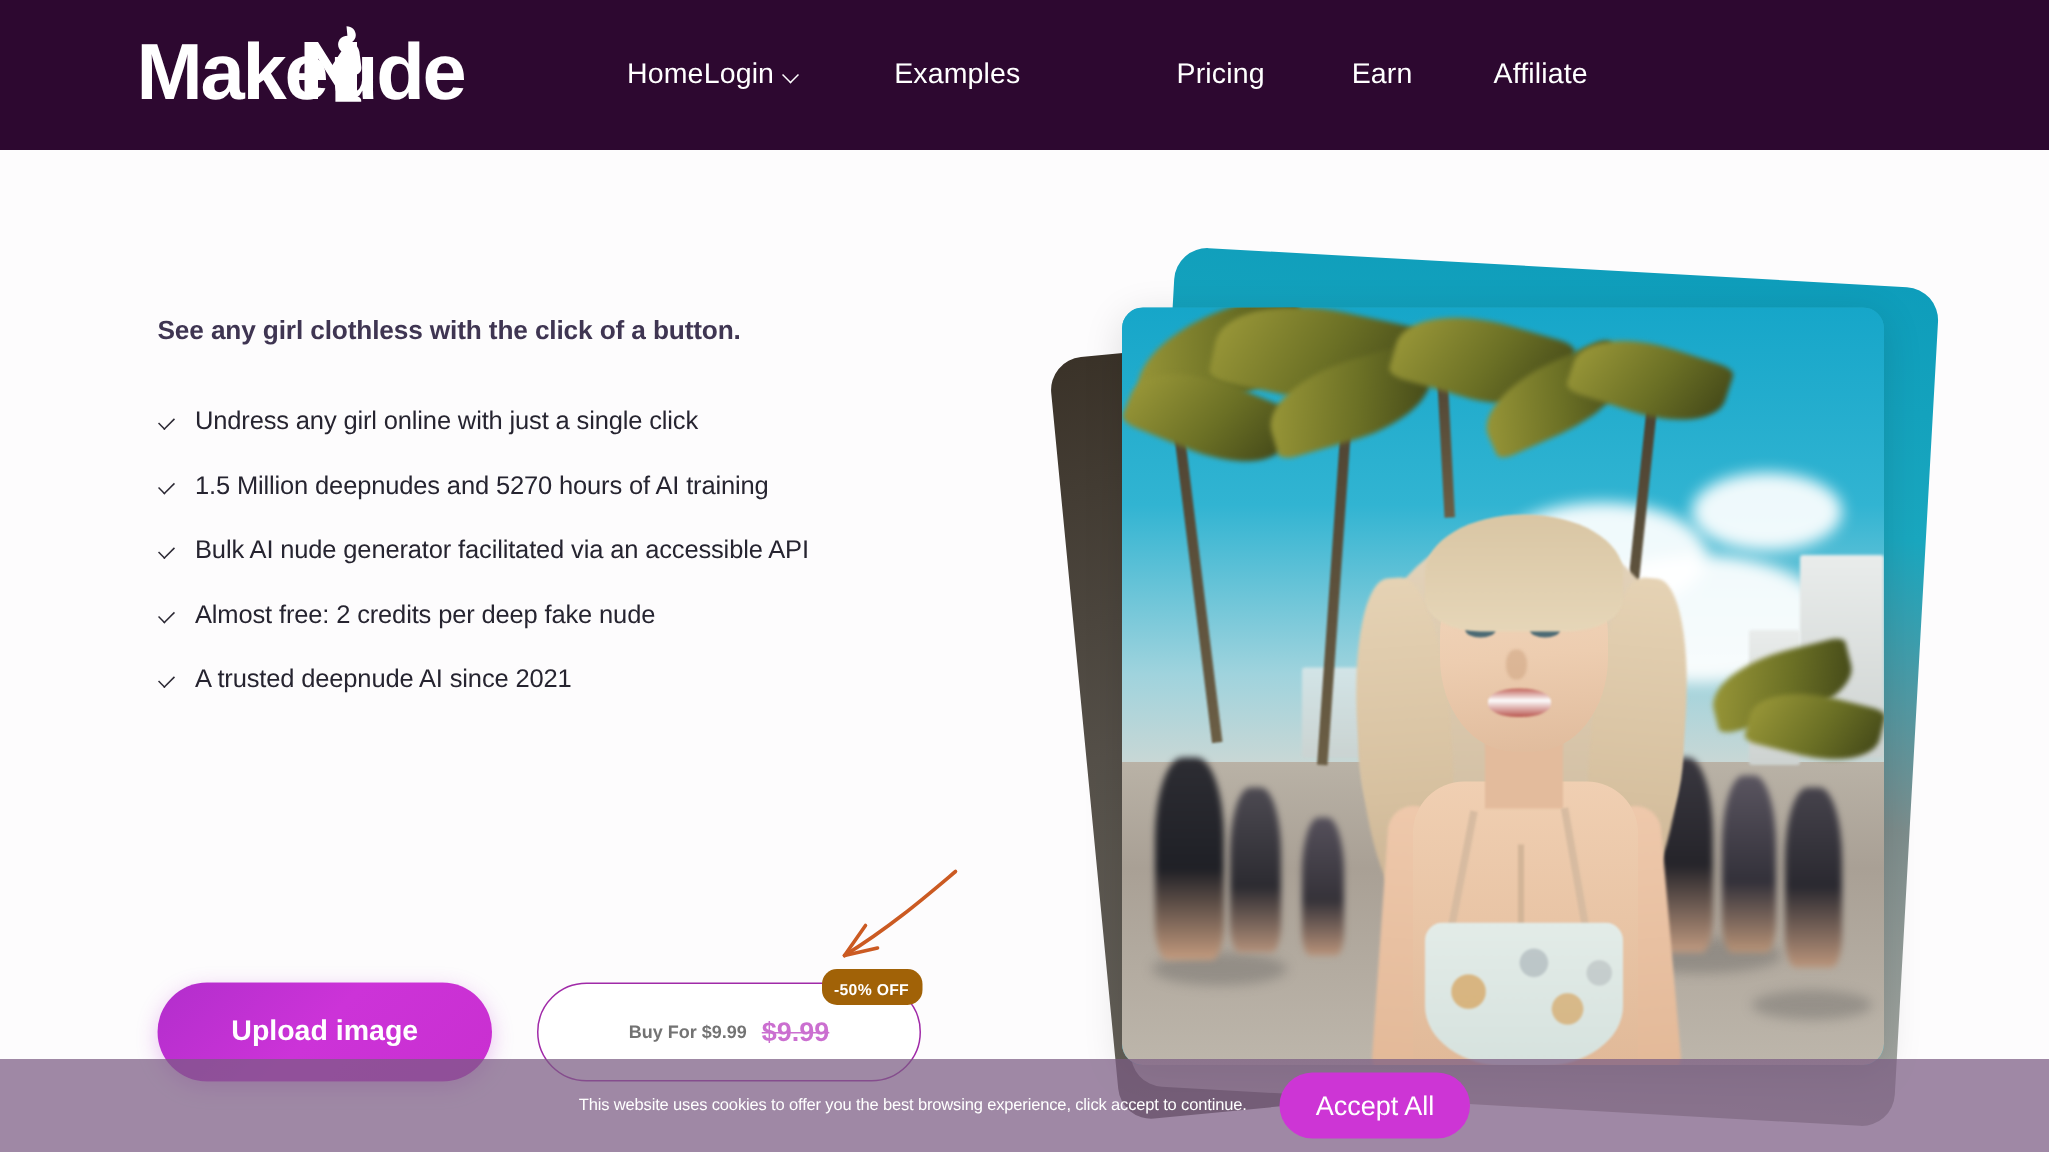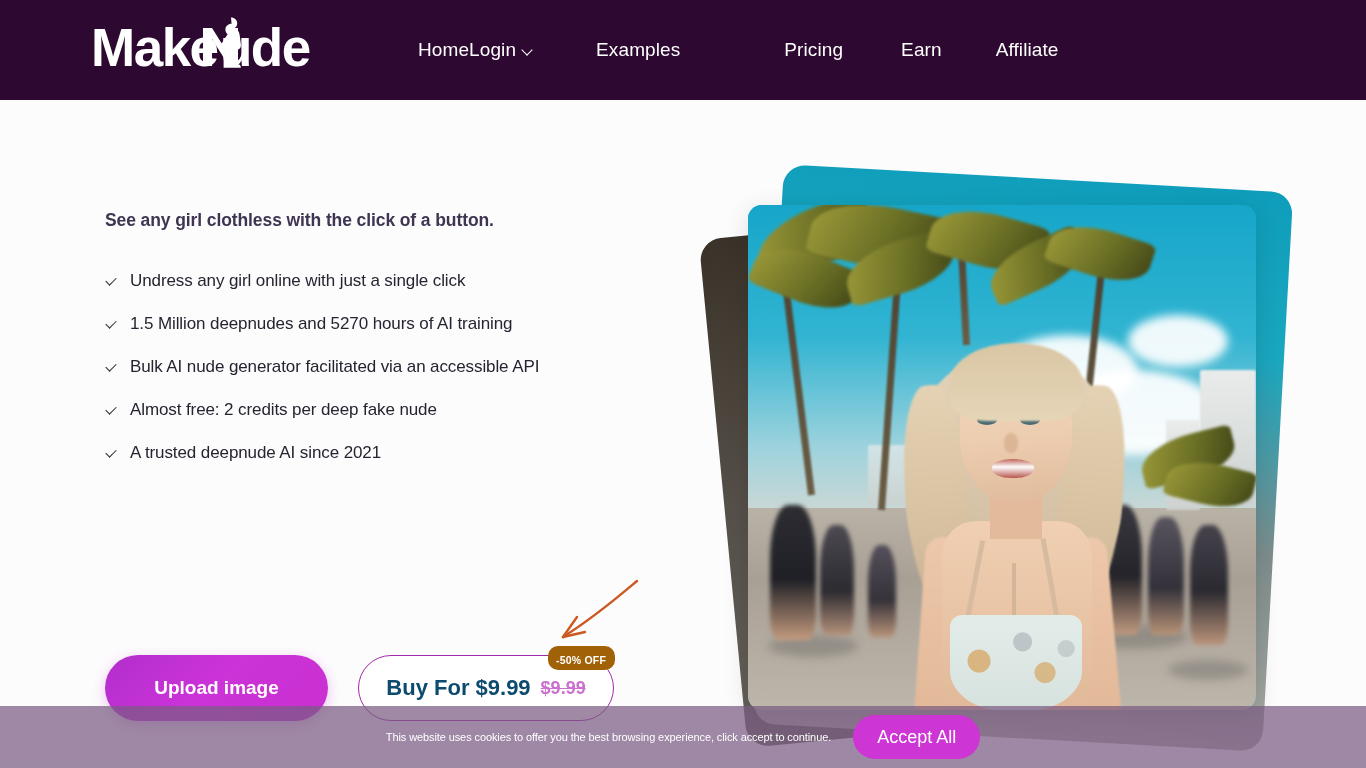"Undress any girl online with" .feat { align-items: center -> flex-end }
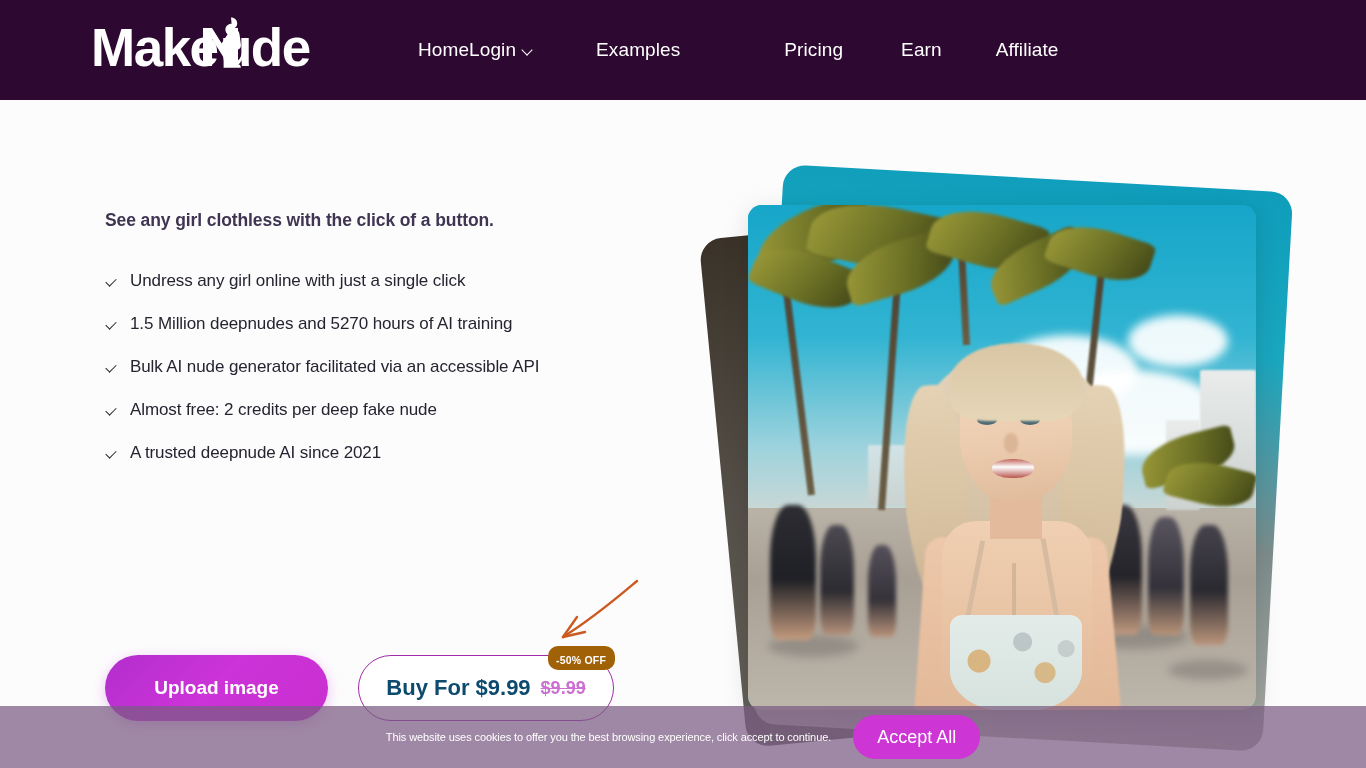"Buy For $9.99" .buy-price { color: #0c4a6e -> #737373; font-size: 22px -> 12px }
